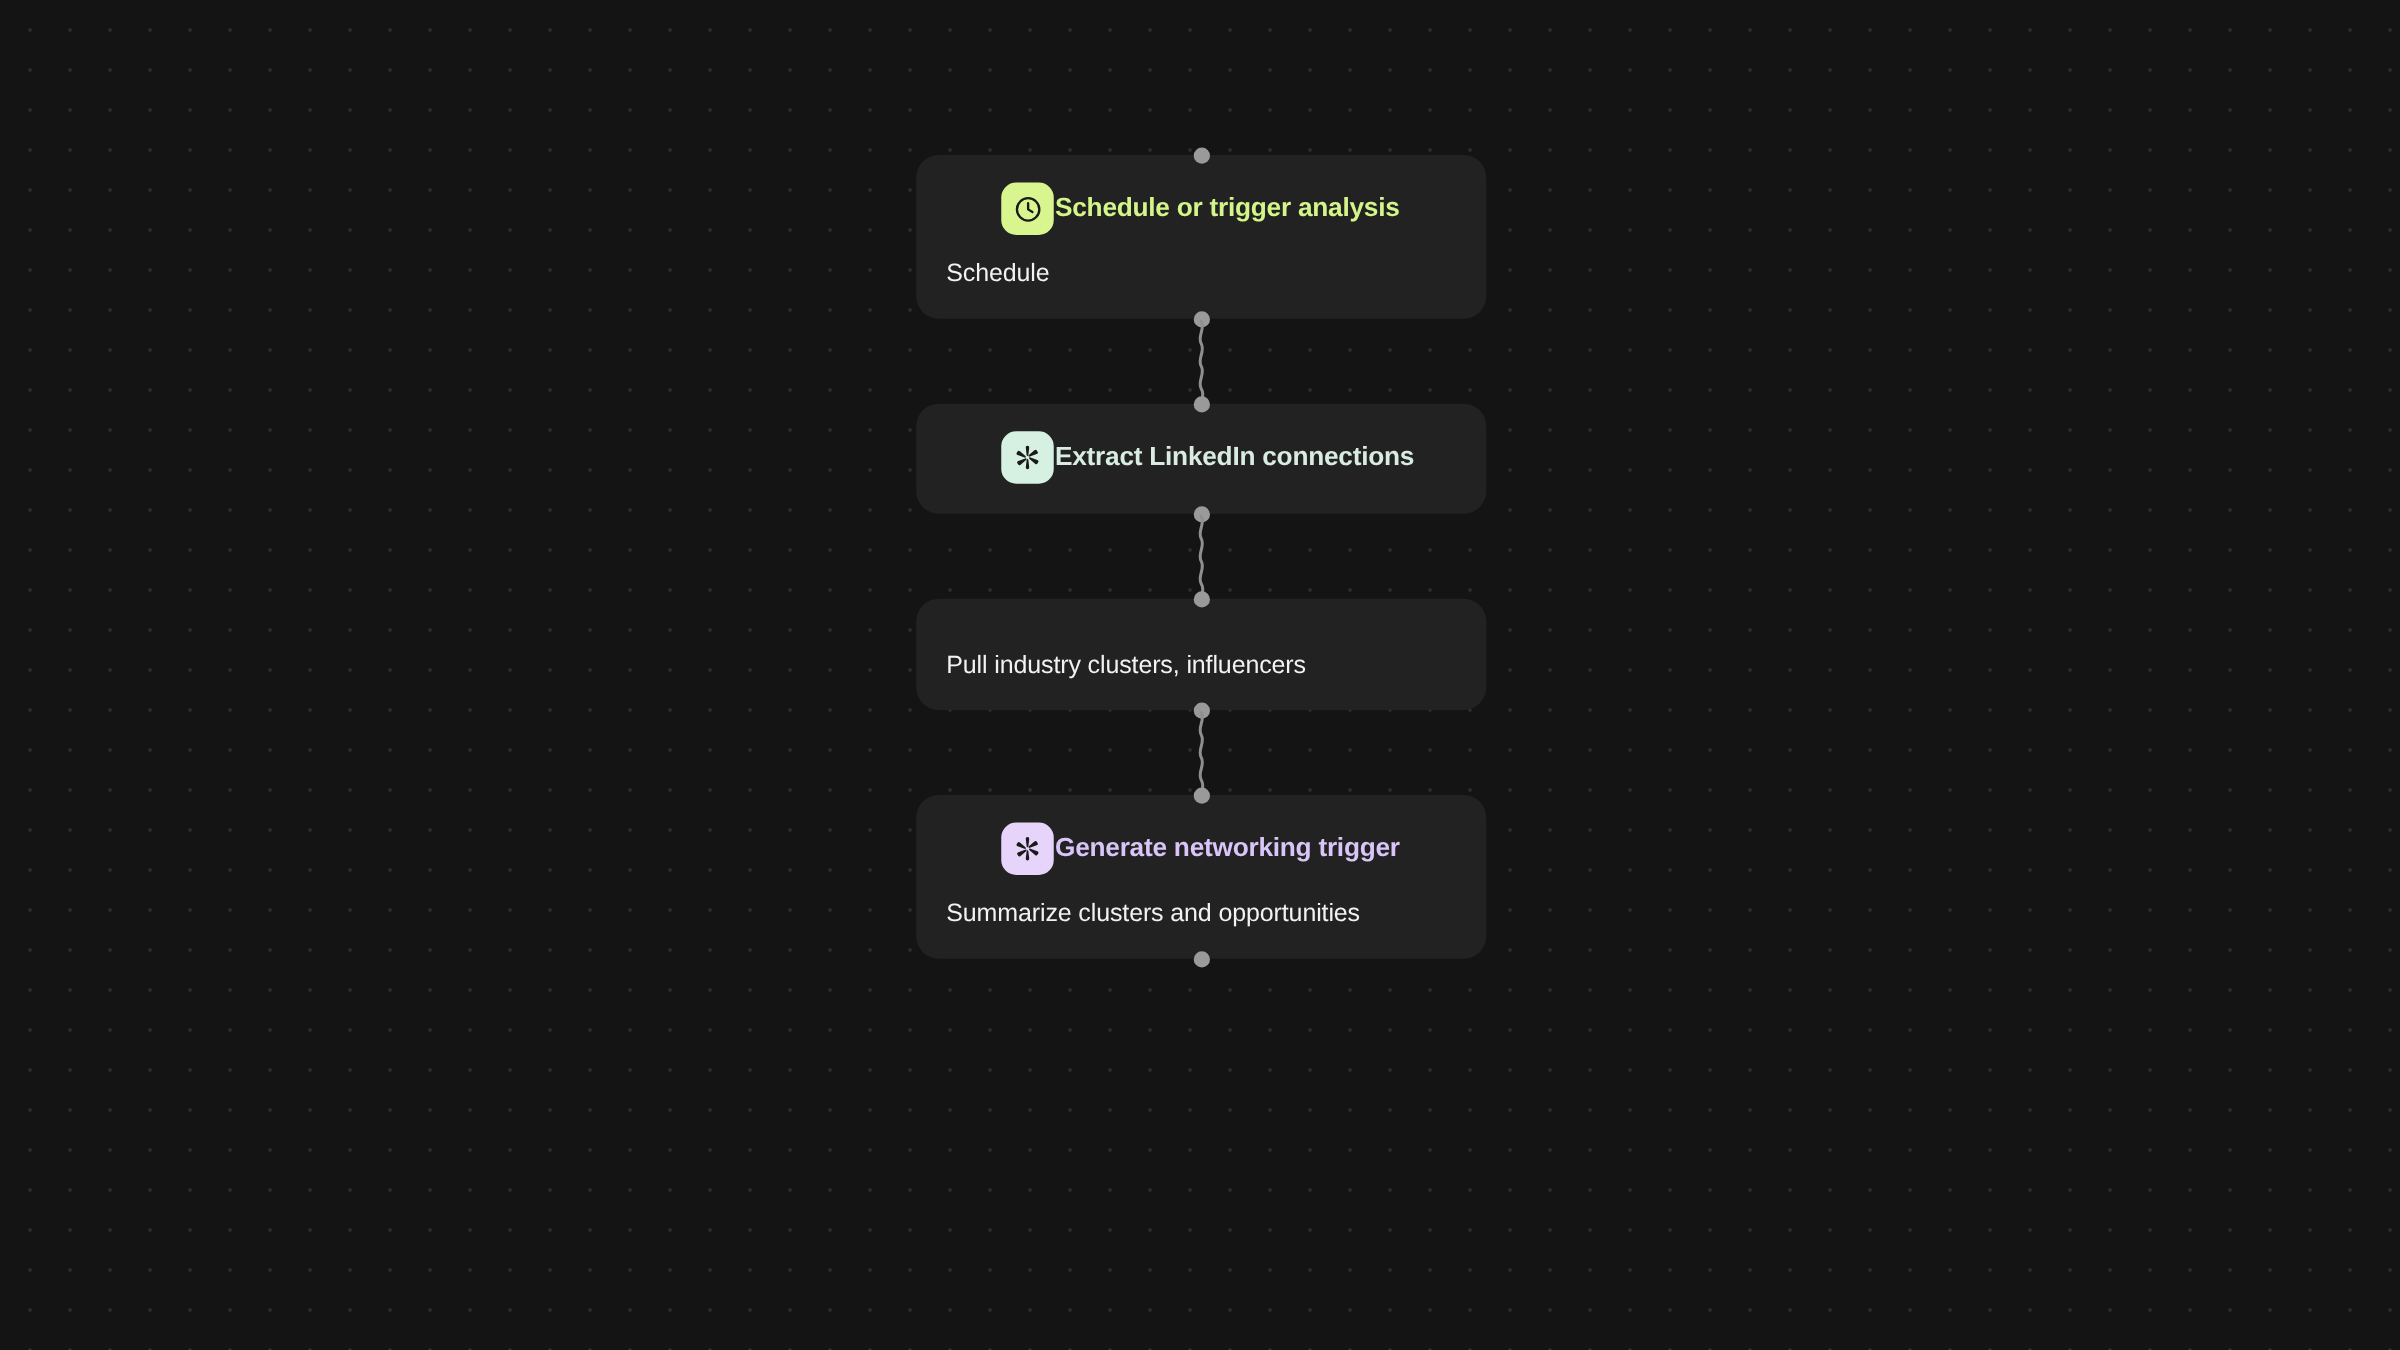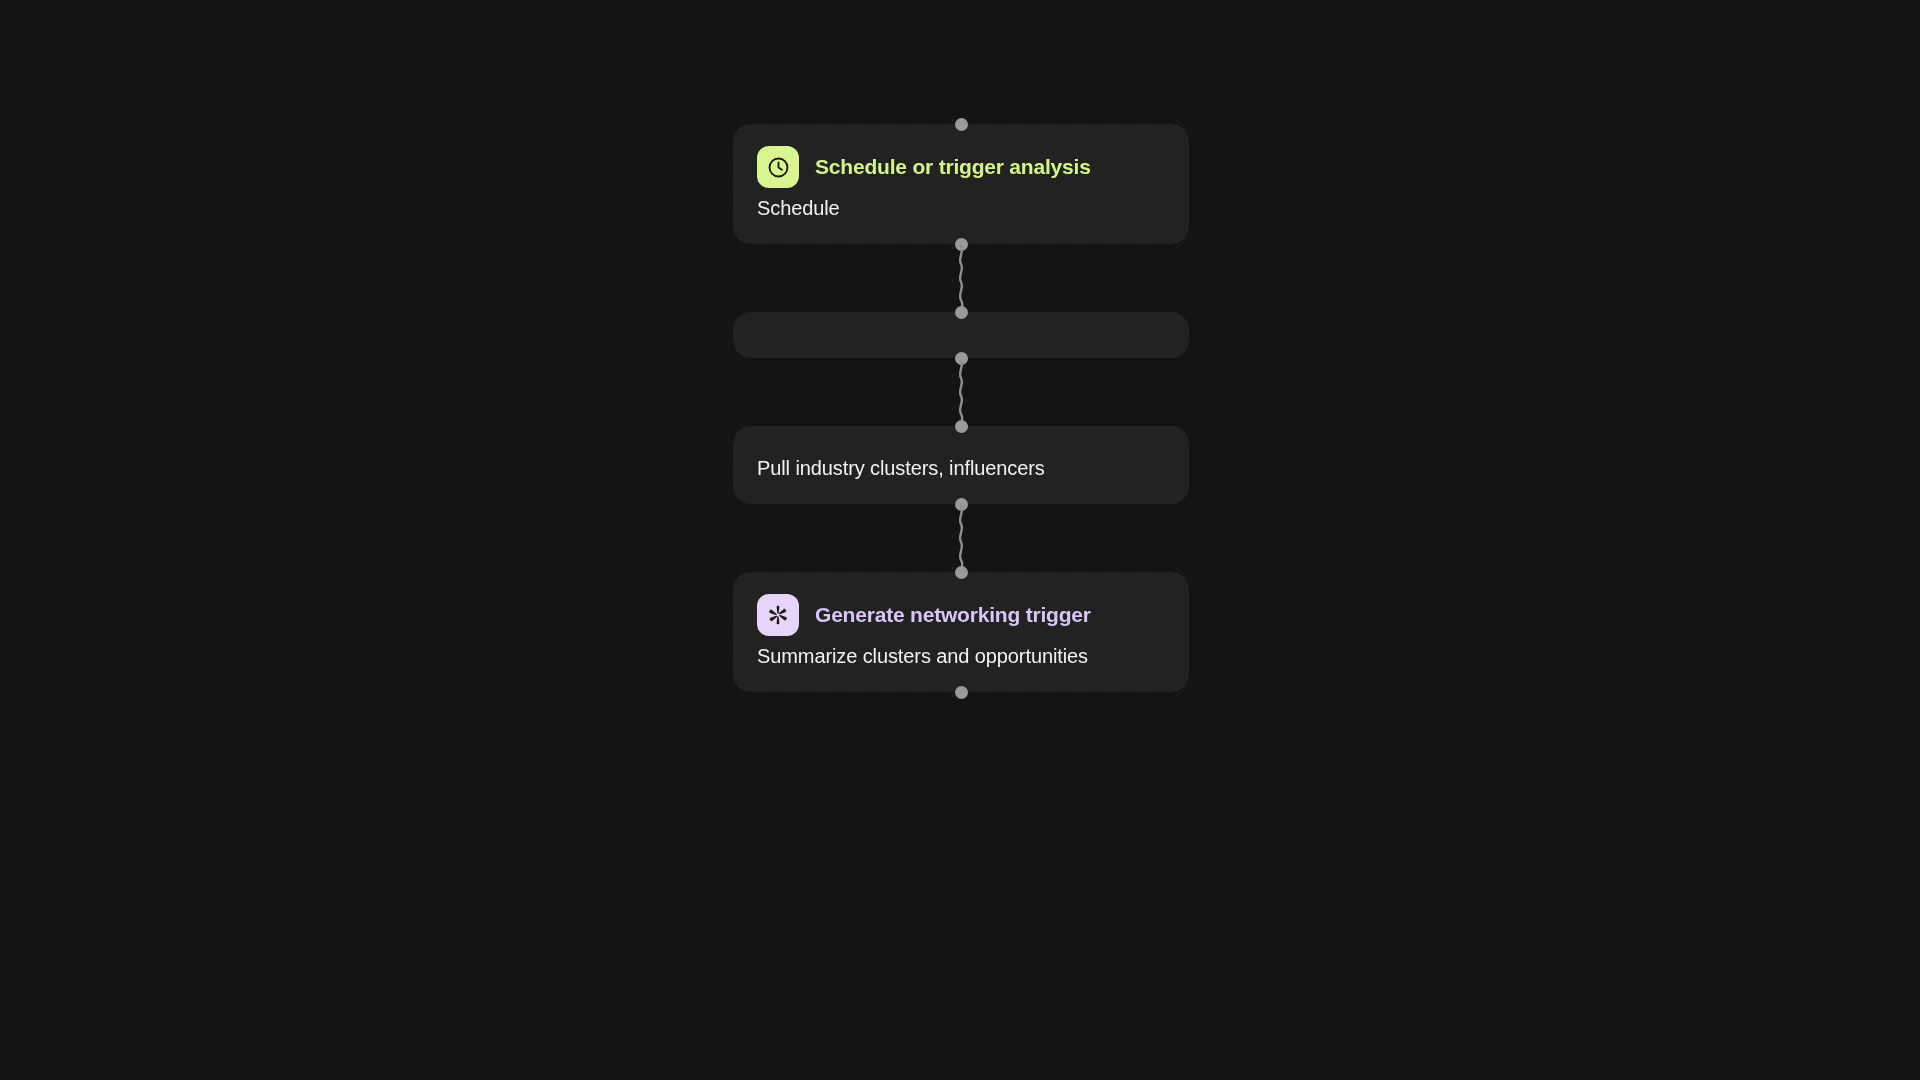"Schedule or trigger analysis" .node-head { gap: 16px -> 1px; margin-left: none -> 44px }
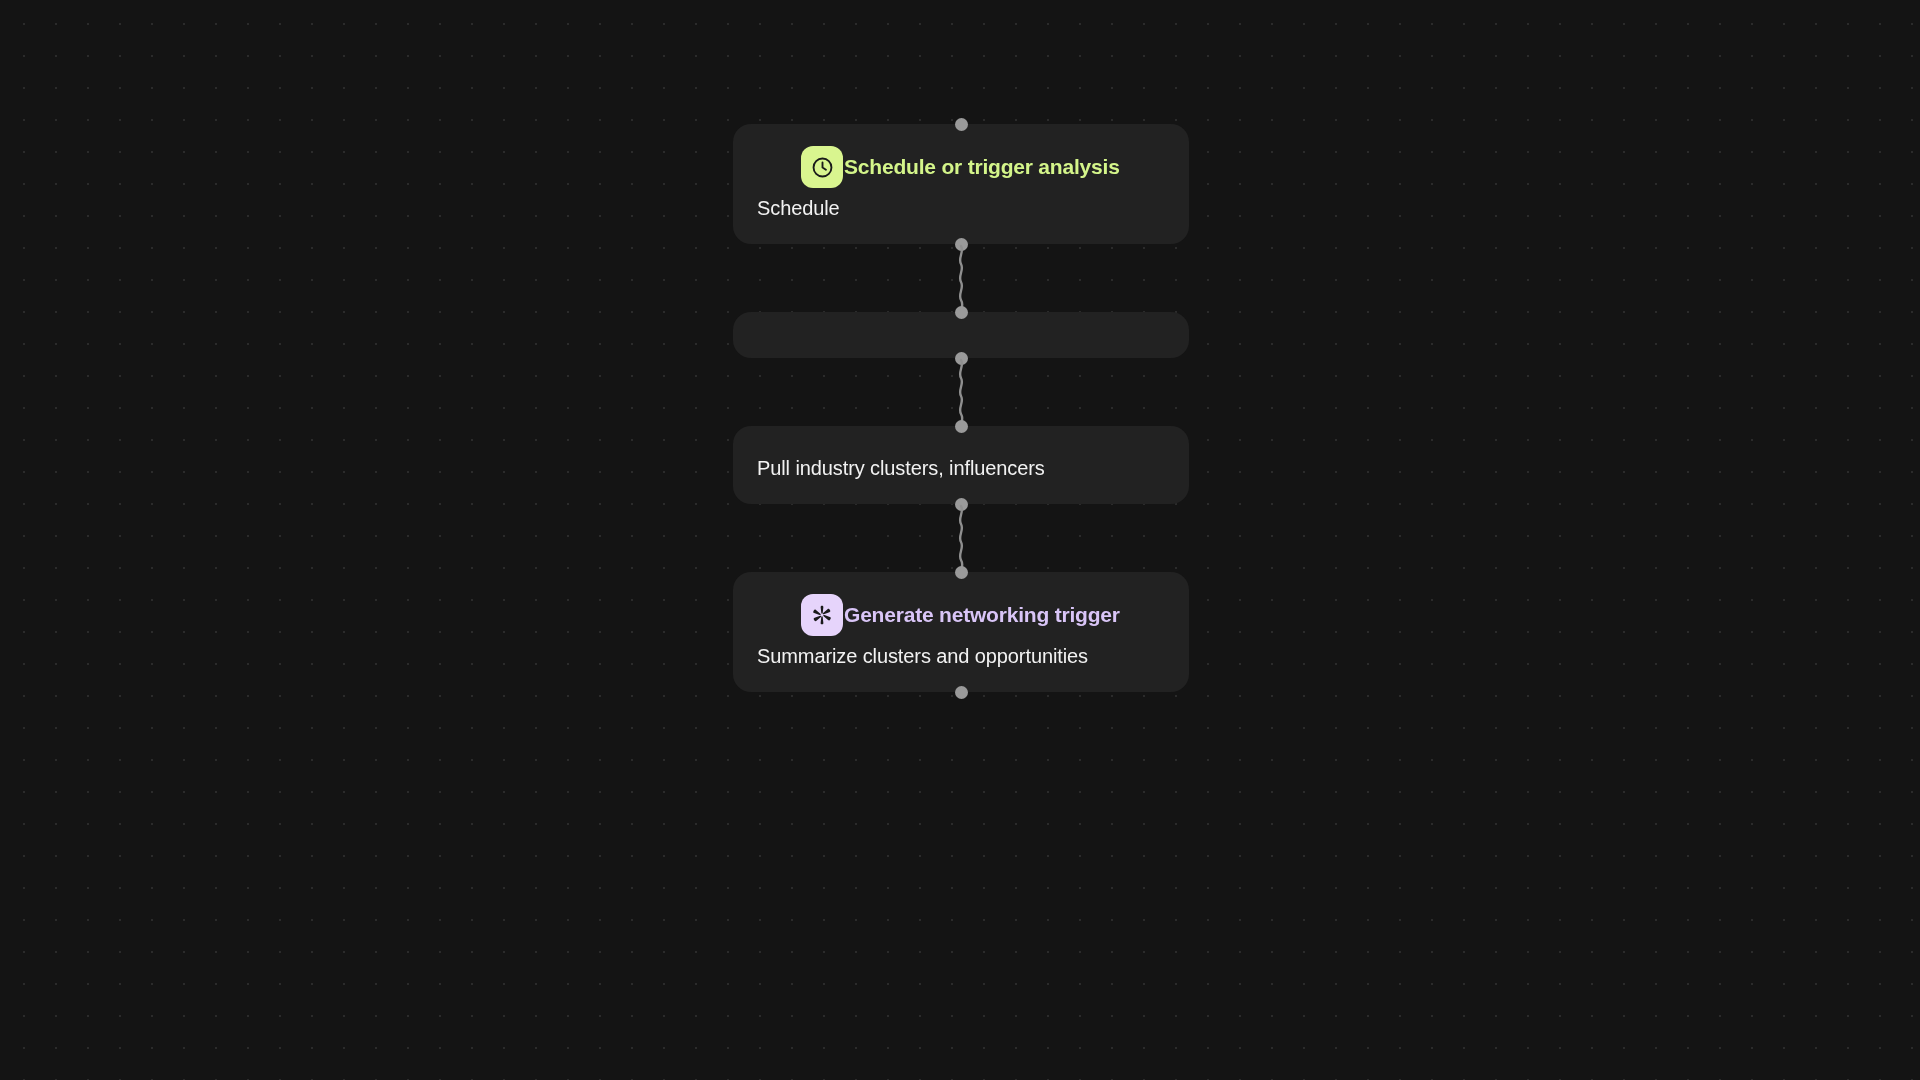"Schedule" .node-desc { margin-top: 9px -> 20px }
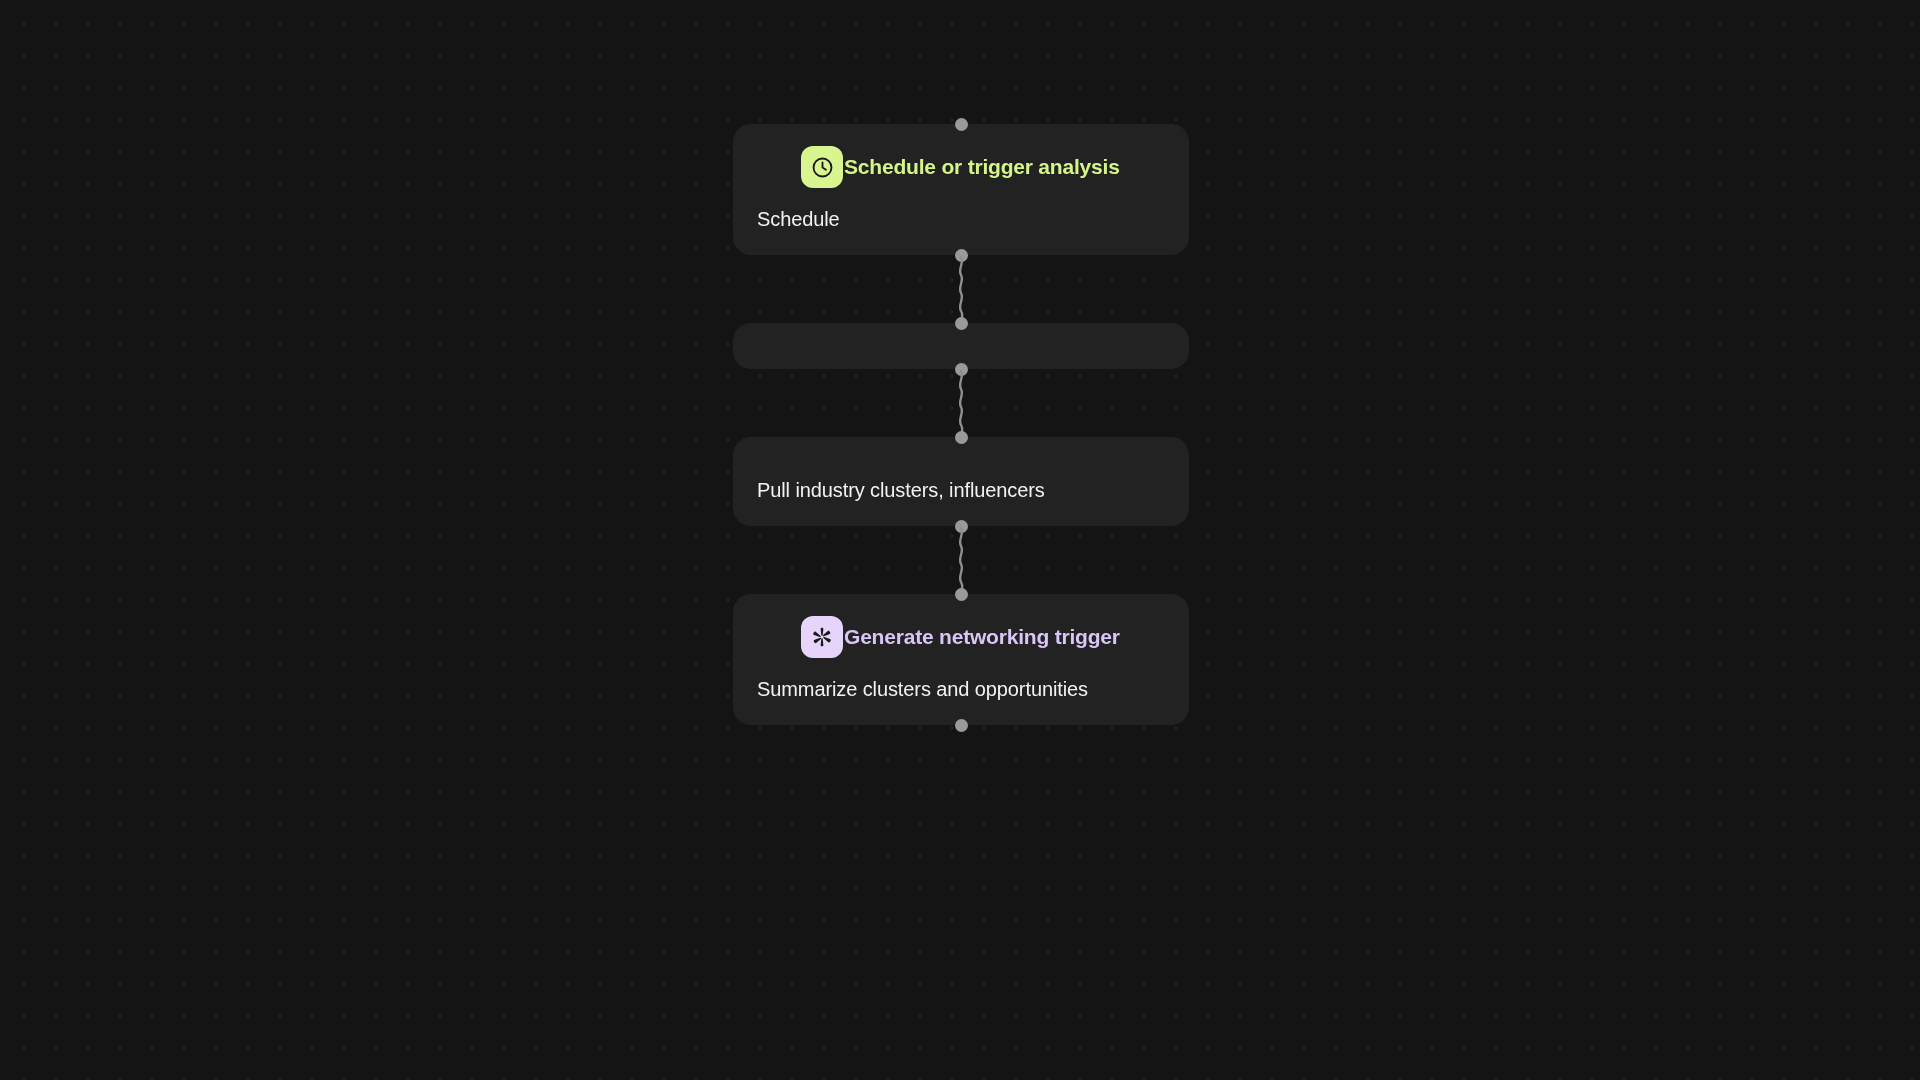"Extract LinkedIn connections" div.node-head { html: none -> <div> <div> <svg> <g> <path></path> <path></path> <path></path> <path></path> <path></path> <path></path> </g> </svg> </div> <div>Extract LinkedIn connections</div> </div> }
